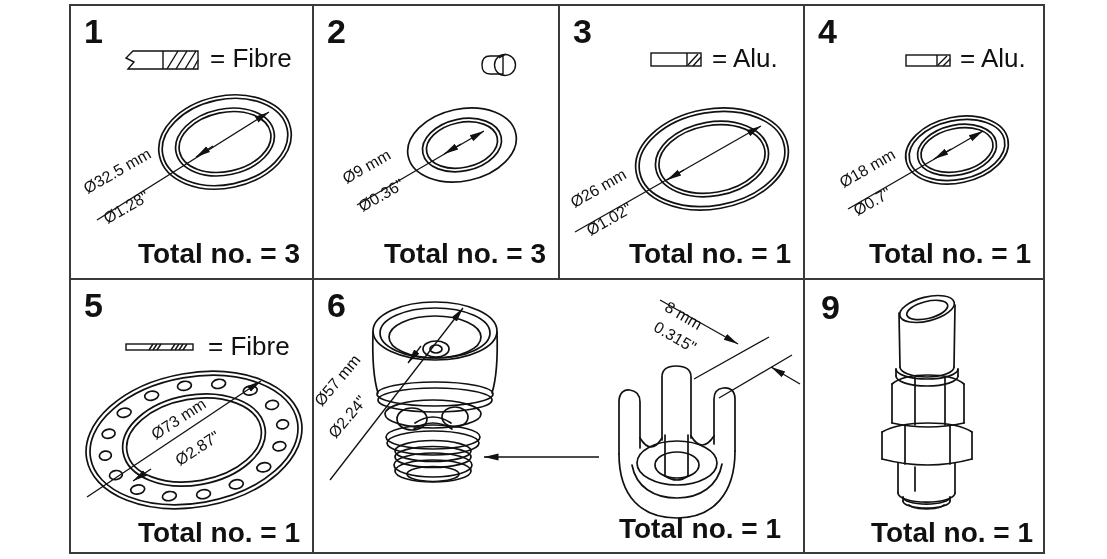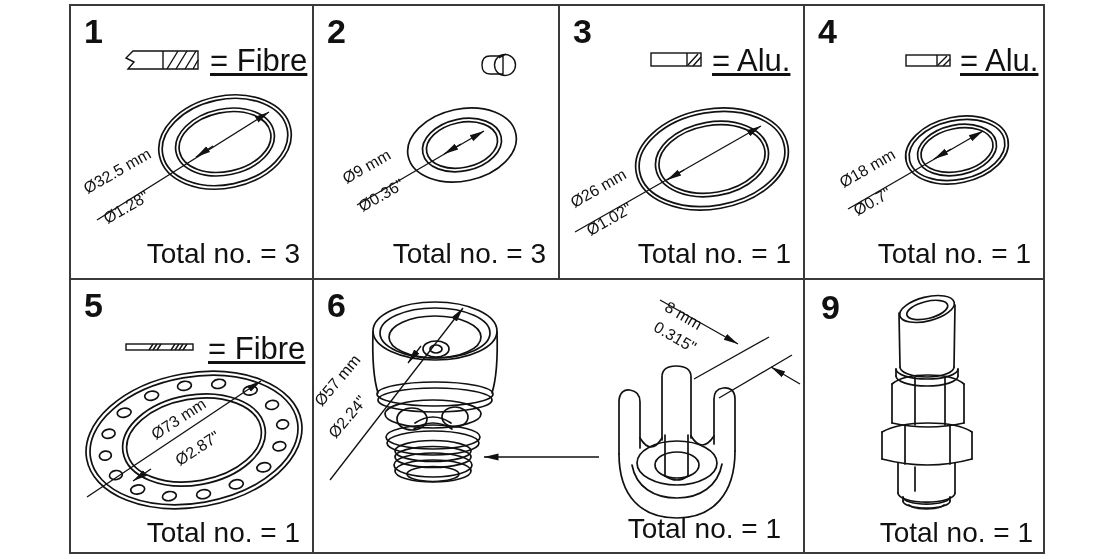"= Fibre" .legend-label { font-size: 31px -> 26px; text-decoration: underline -> none }
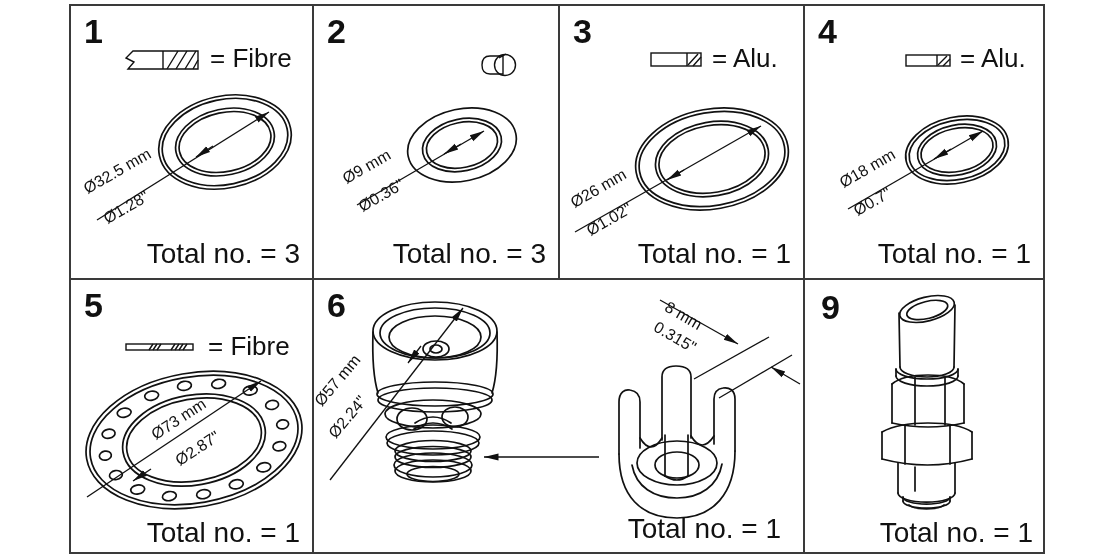"Total no. = 3" .total { font-weight: none -> bold }
